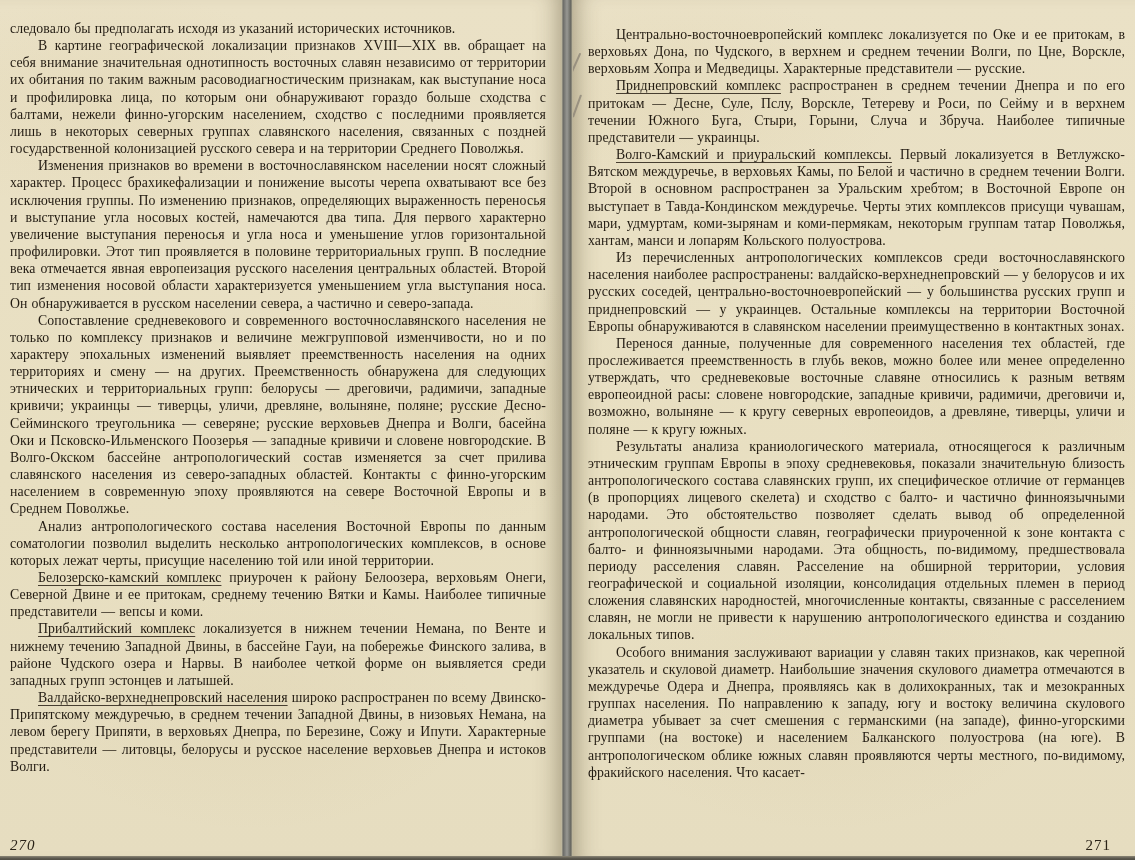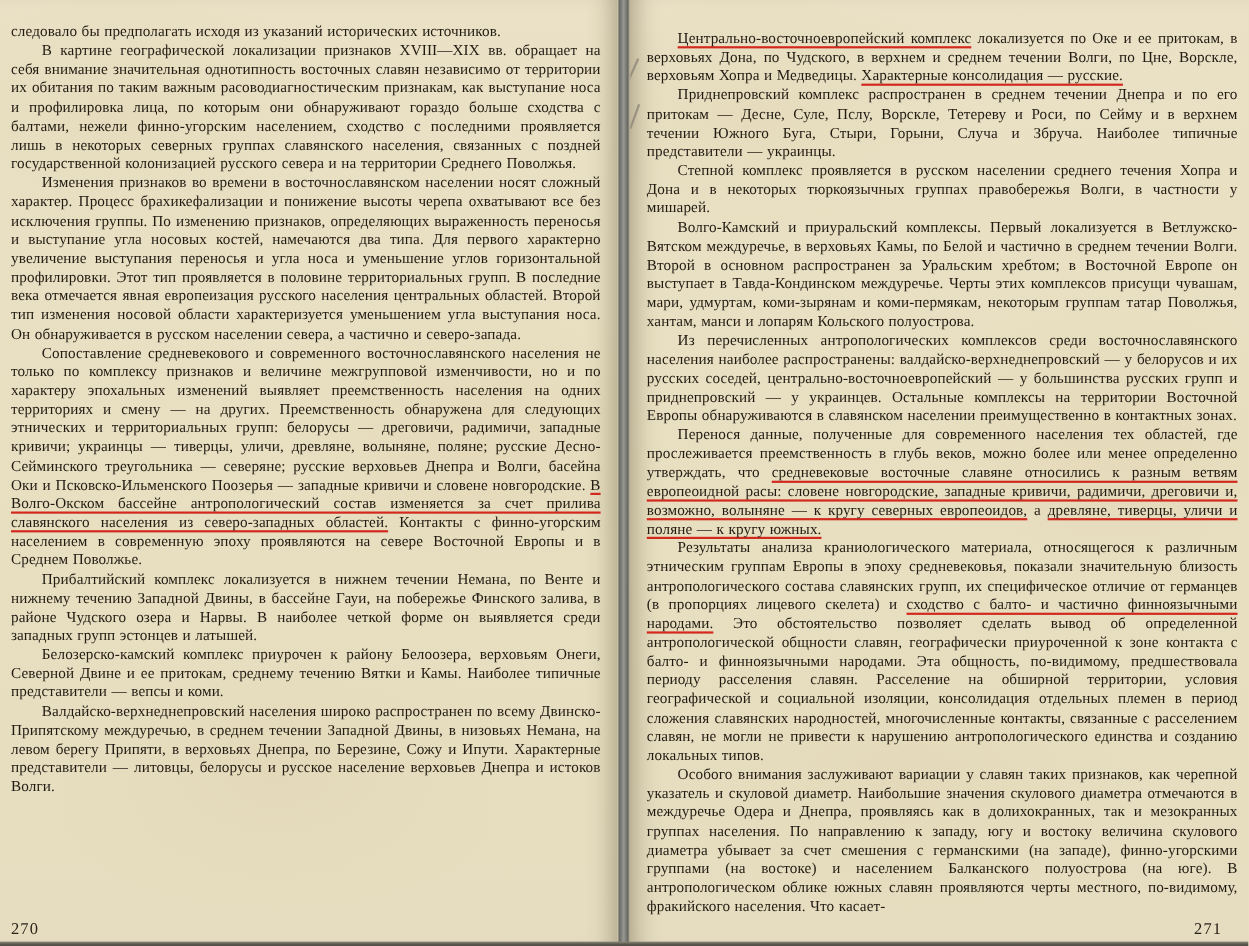"Центрально-восточноевропейский комплекс" .u-red { text-decoration: underline -> none }
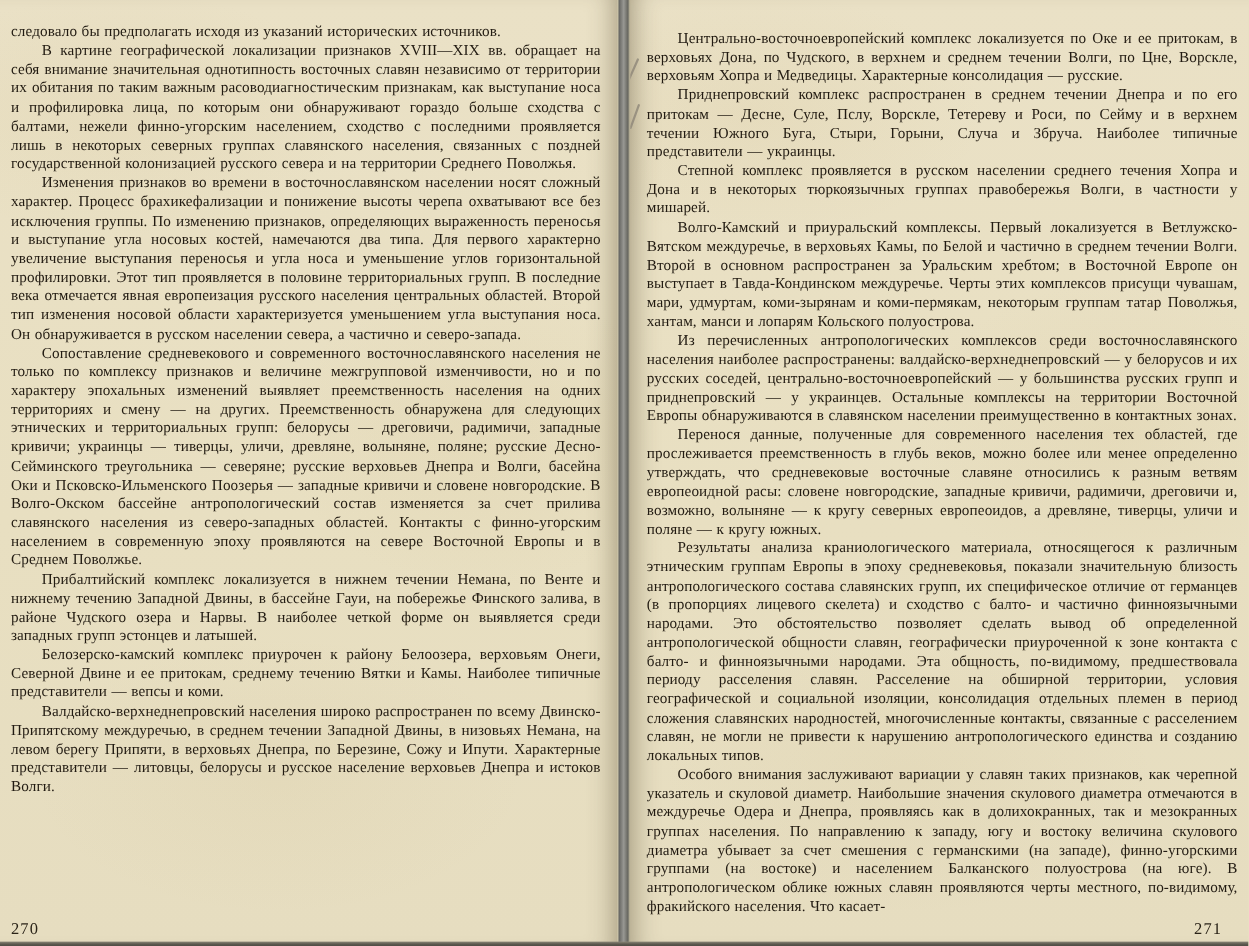"Характерные консолидация — русские." span.u-red { text: консолидация -> представители }
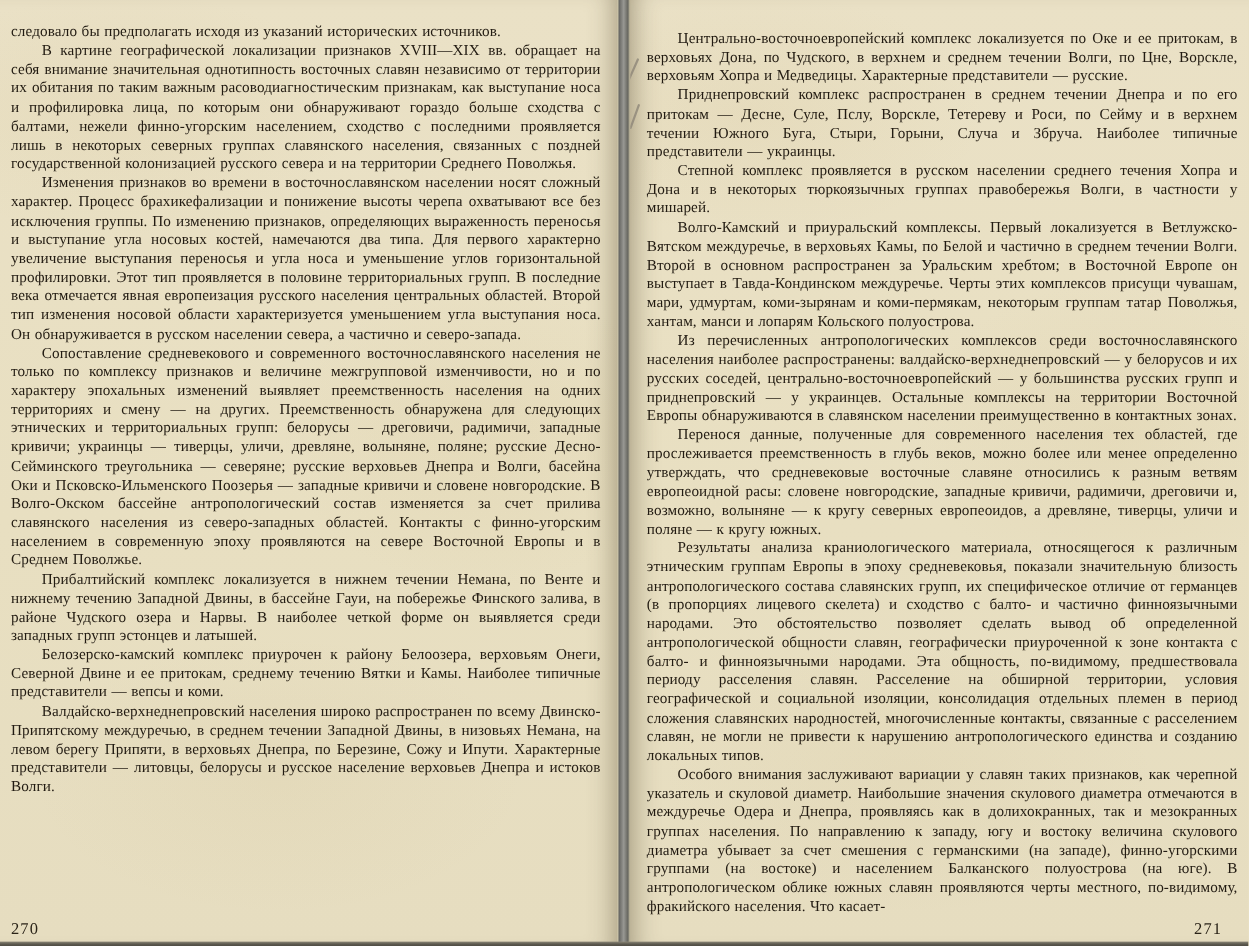"Приднепровский комплекс" .u-print { text-decoration: none -> underline }
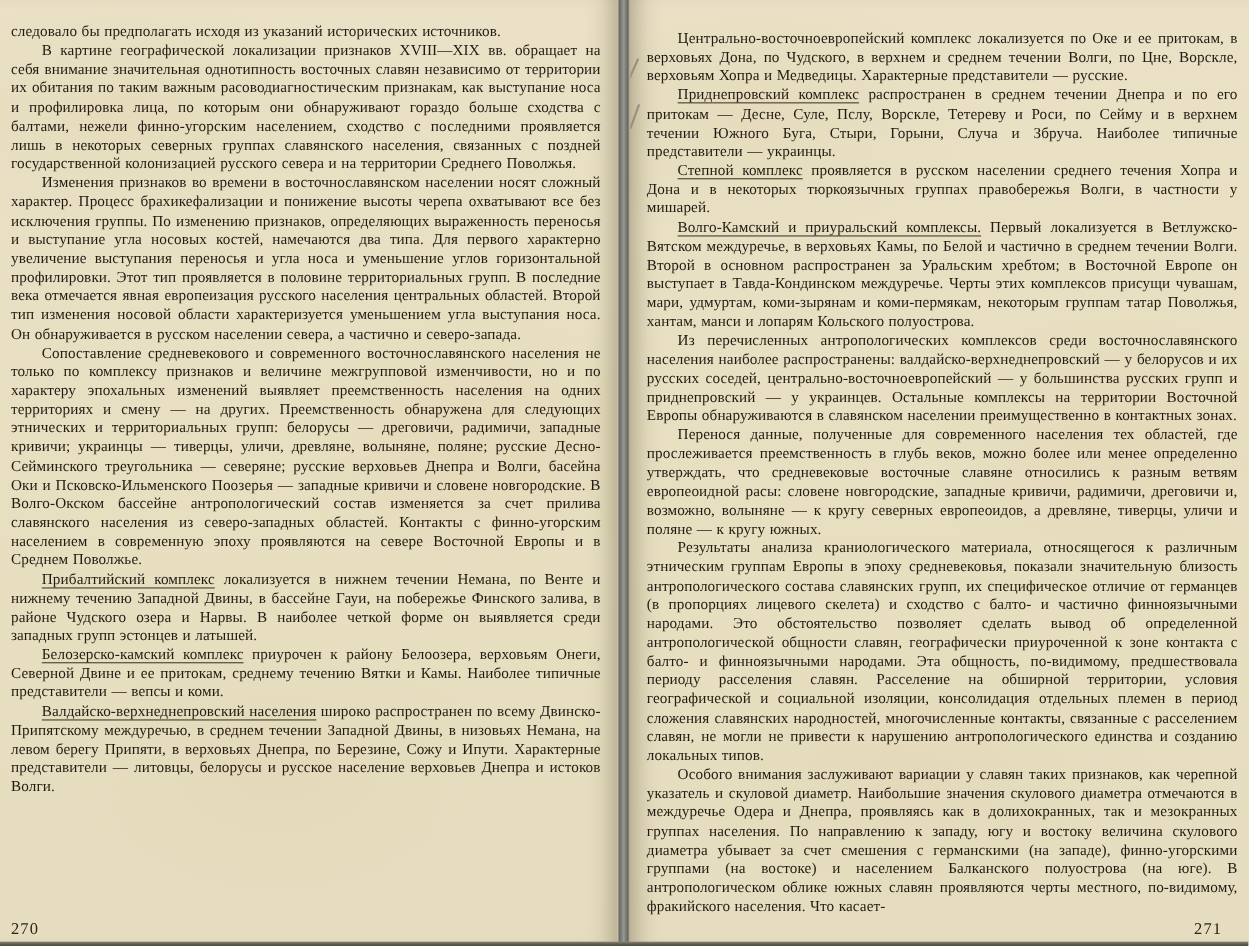"Степной комплекс проявляется в русском" p.para { html: <p><span>Степной комплекс</span><span> проявляется в русском населении среднего течения Хопра и Дона и в некоторых тюркоязычных группах правобережья Волги, в частности у мишарей.</span></p> -> none }
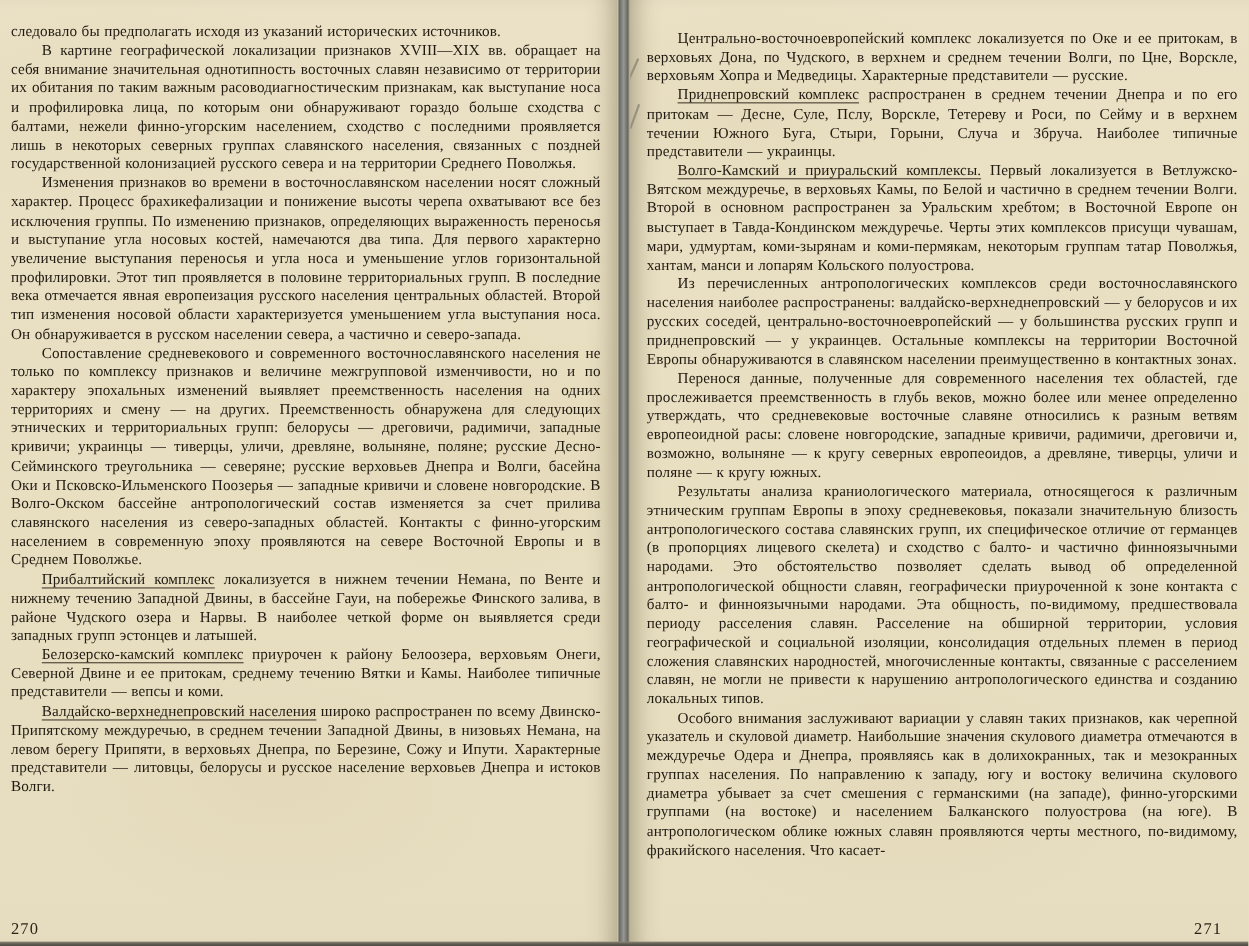"Анализ антропологического состава" p.para { html: none -> <p><span>Анализ антропологического состава населения Восточной Европы по данным соматологии позволил выделить несколько антропологических комплексов, в основе которых лежат черты, присущие населению той или иной территории.</span></p> }
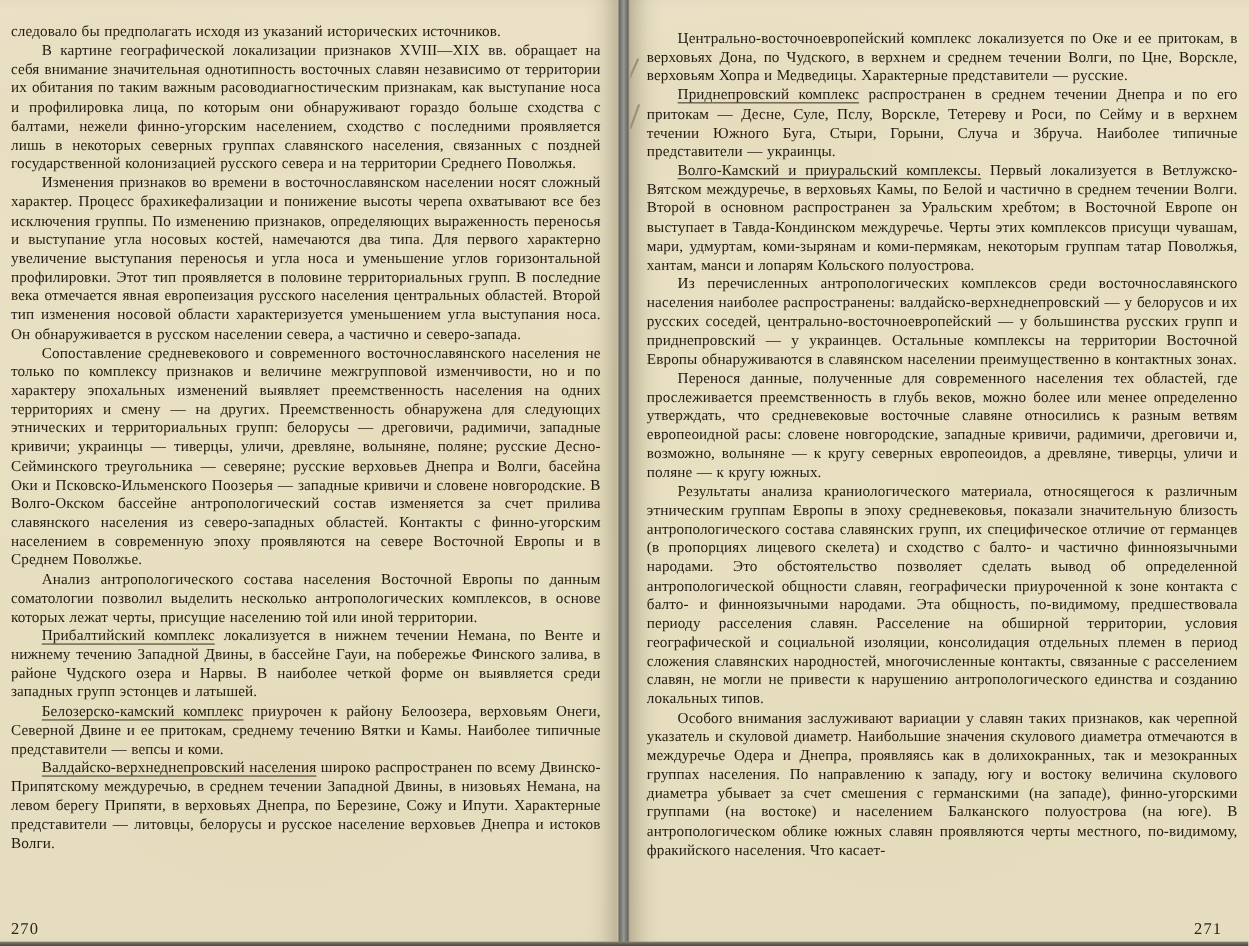"Прибалтийский комплекс локализуется в" p.para { order: before "Белозерско-камский комплекс приурочен к" -> after "Белозерско-камский комплекс приурочен к" }
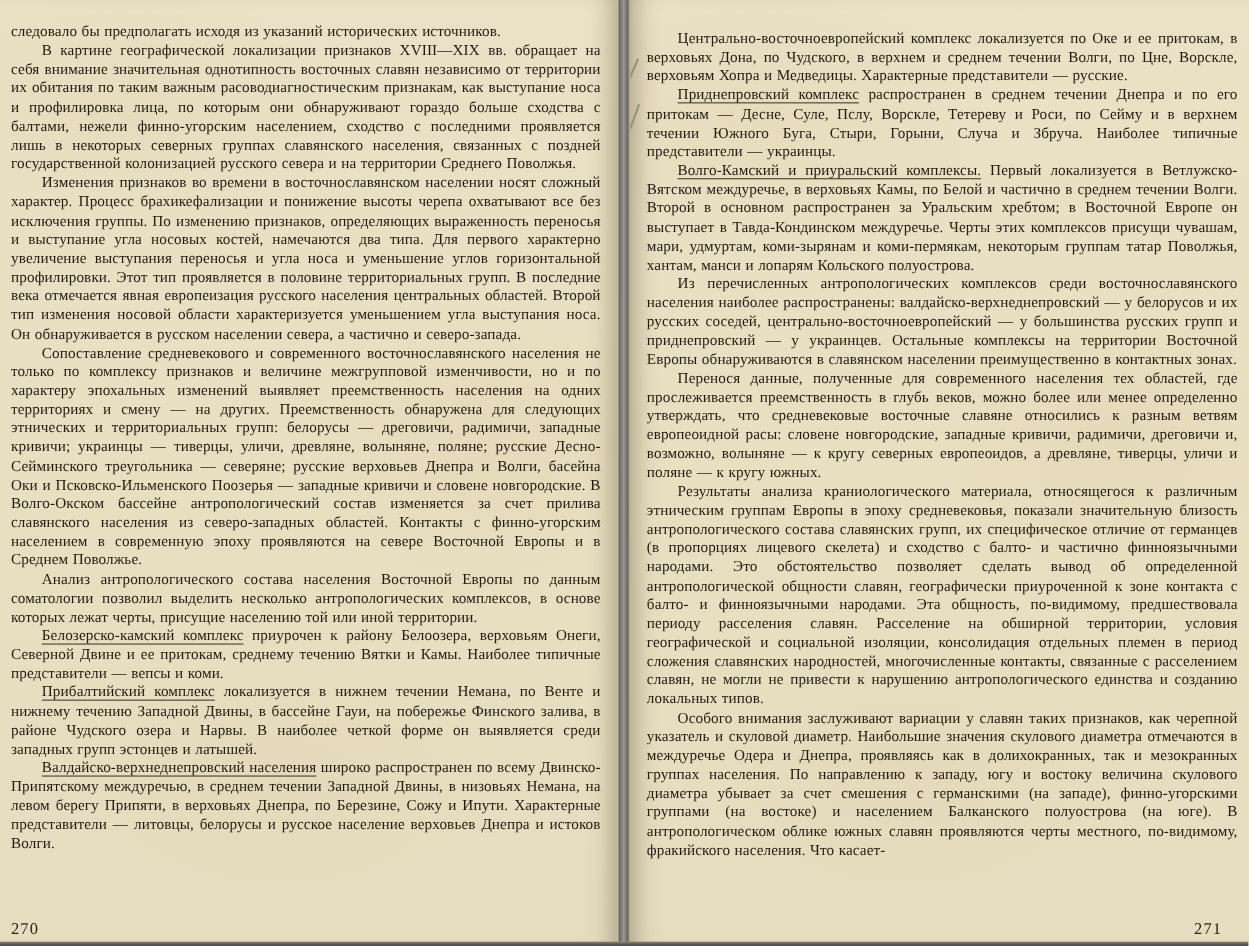"270" .page-number.pn-left { font-style: none -> italic }
